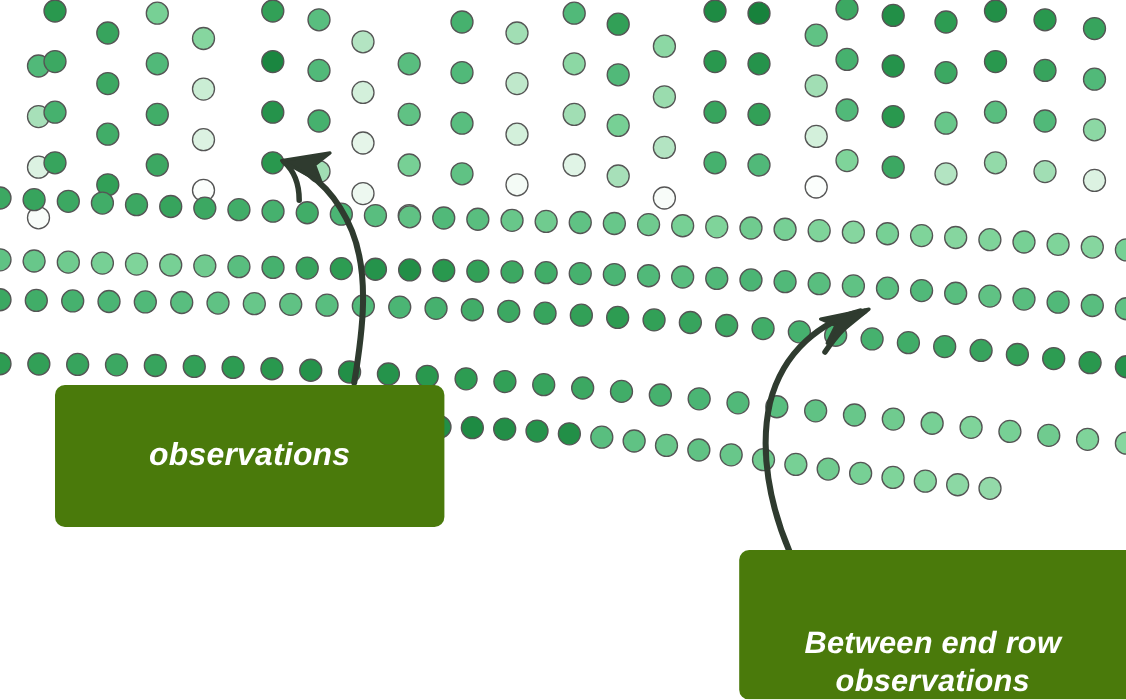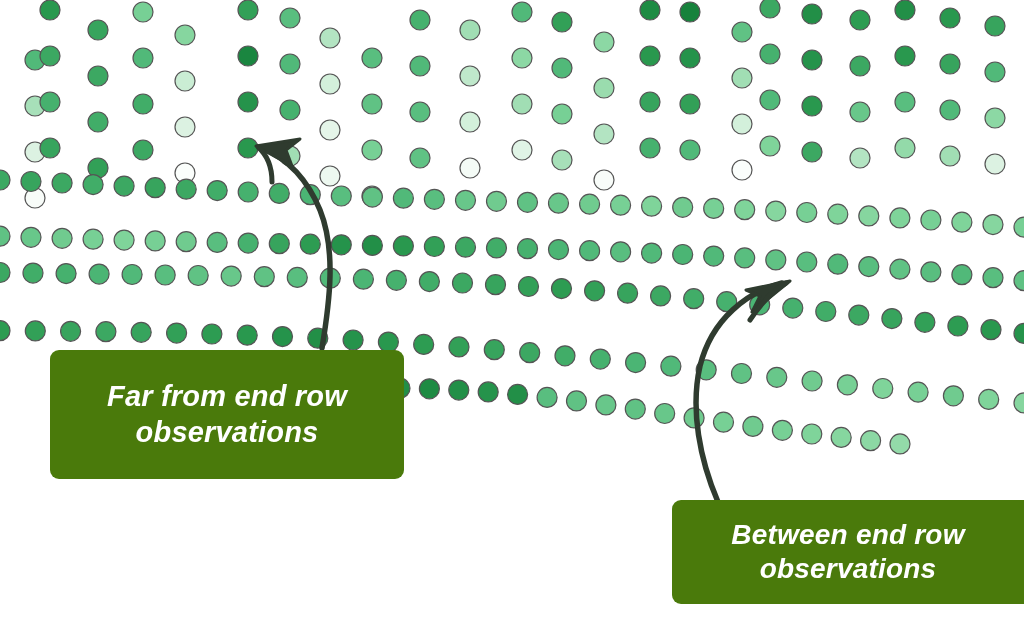"Far from end row" span.callout-text { html: <span>Far from end row</span> -> none }
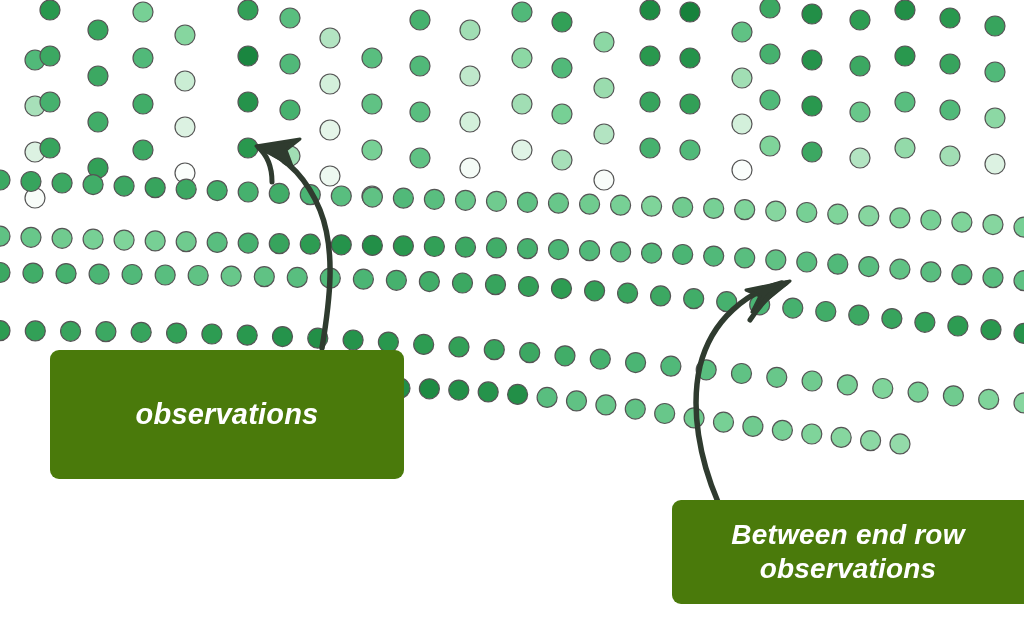"Between end row" #callout-between { align-items: none -> flex-end; height: 104px -> 136px }
